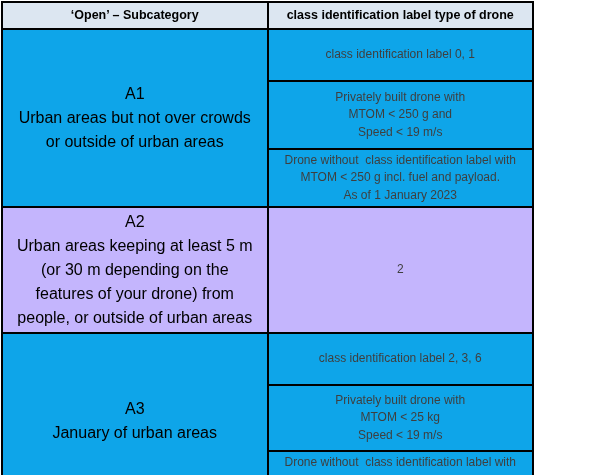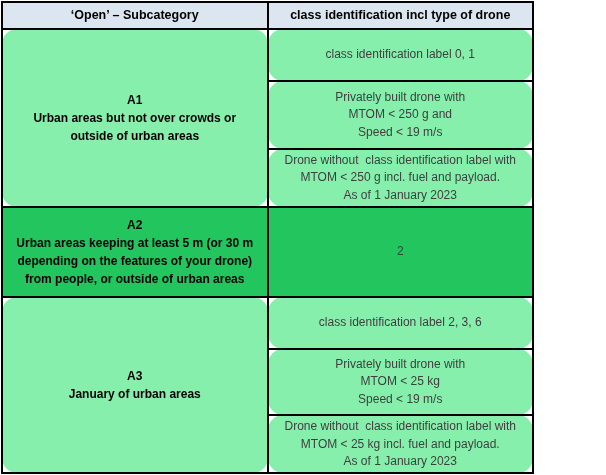"class identification incl type of" th.header-cell { text: incl -> label }
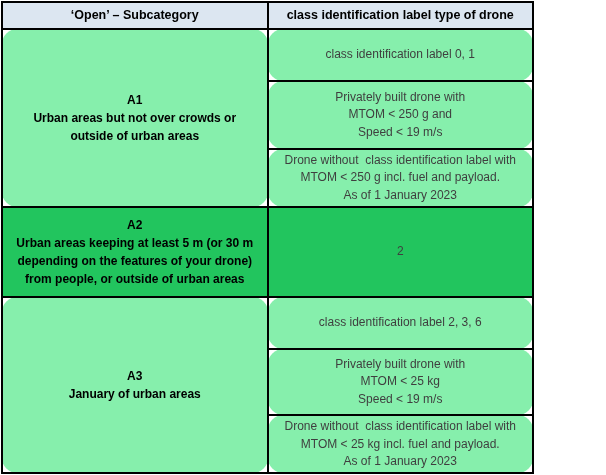"class identification label 0, 1" .bg-blue { background: #86efac -> #0ea5e9; border-radius: 15px -> none }
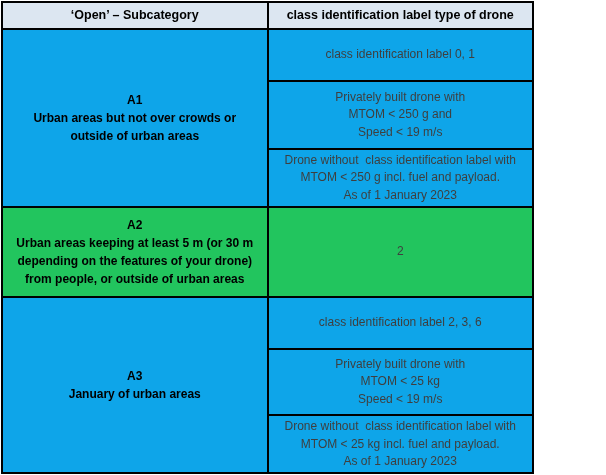"A1" td.label-cell { font-size: 12px -> 16px; font-weight: bold -> normal }
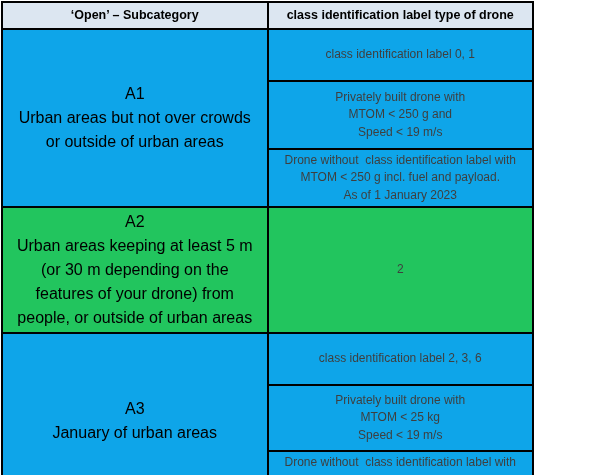"A2" .bg-peach { background: #22c55e -> #c4b5fd }
